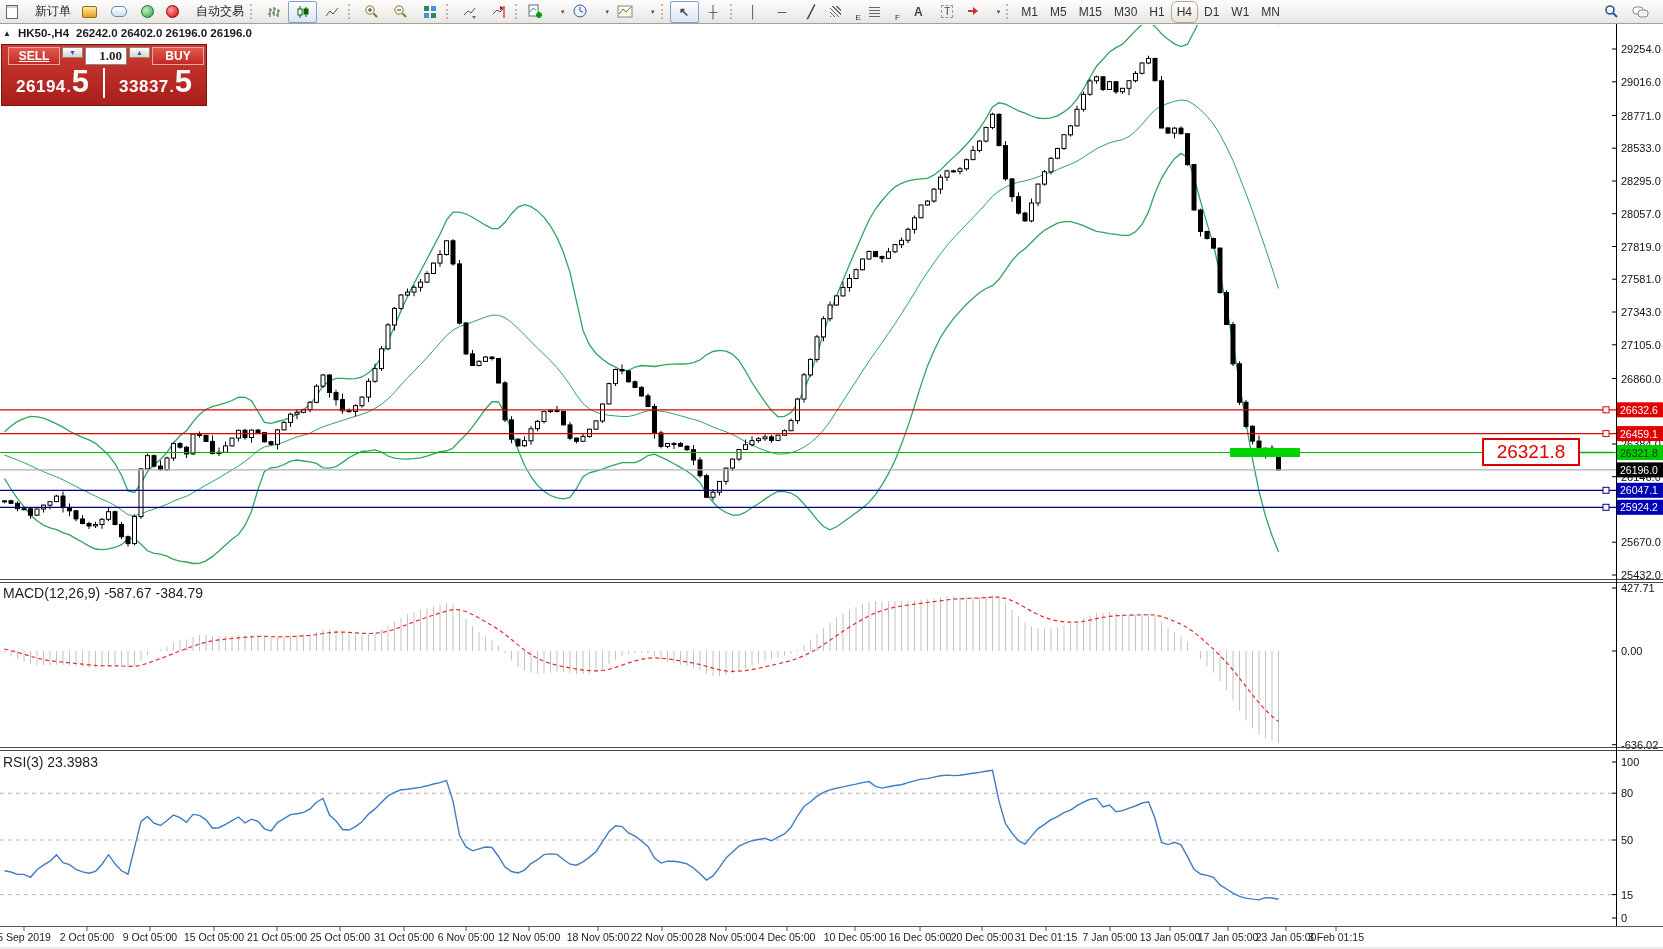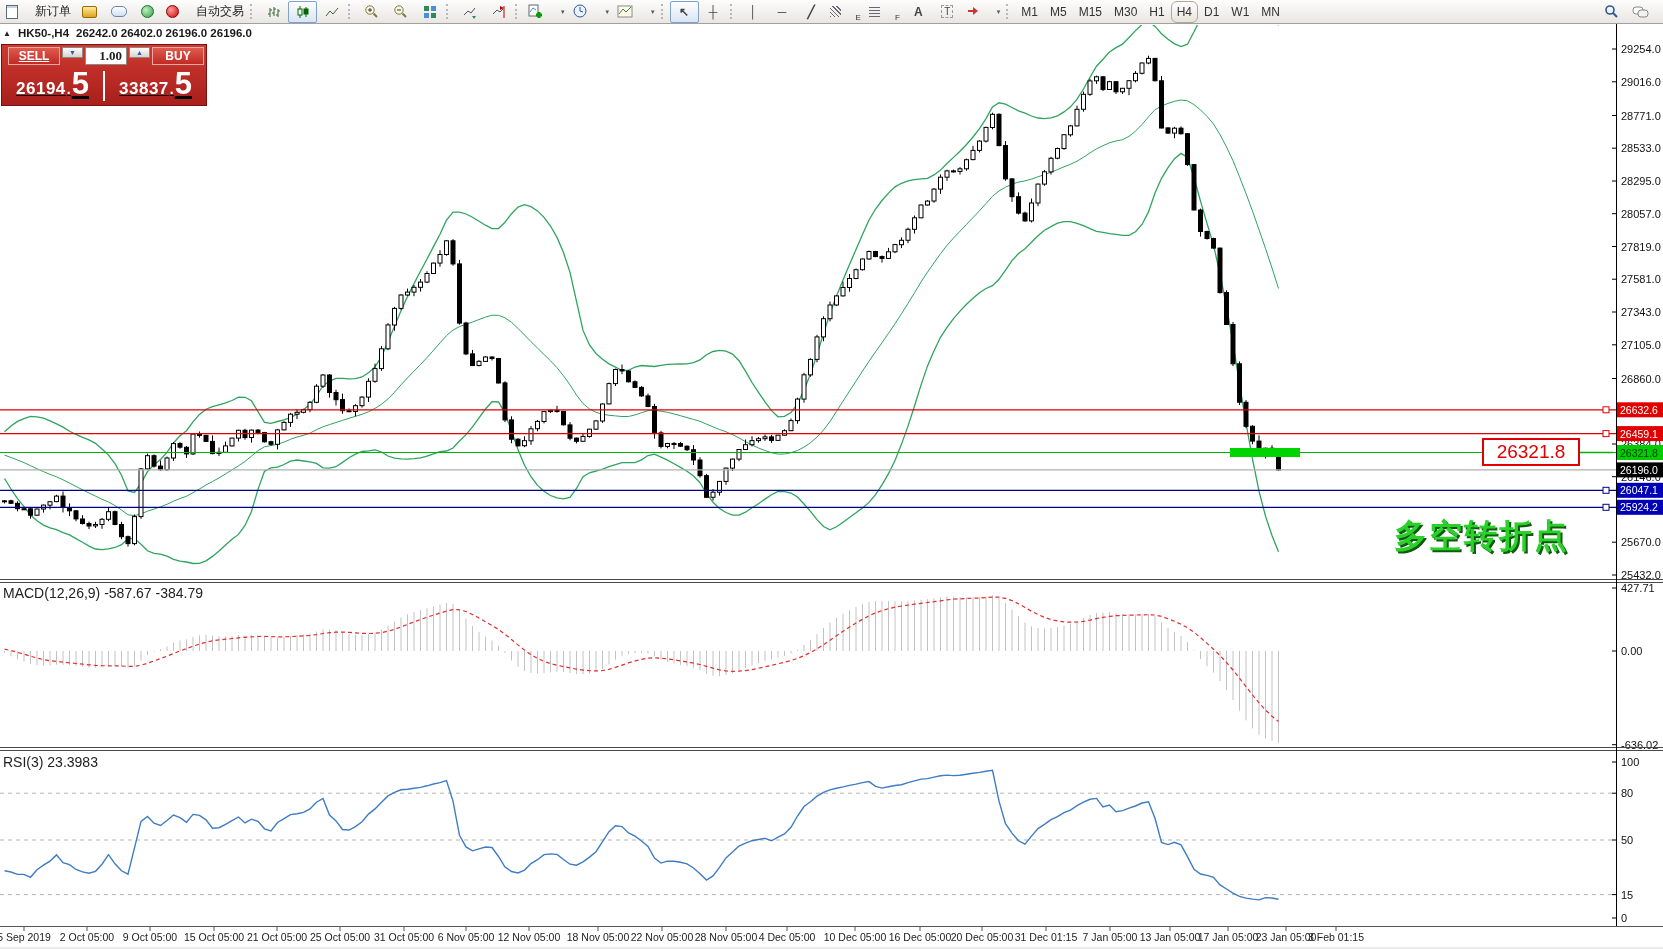"26194" .tp-row2 { align-items: none -> center; text-decoration: underline -> none }
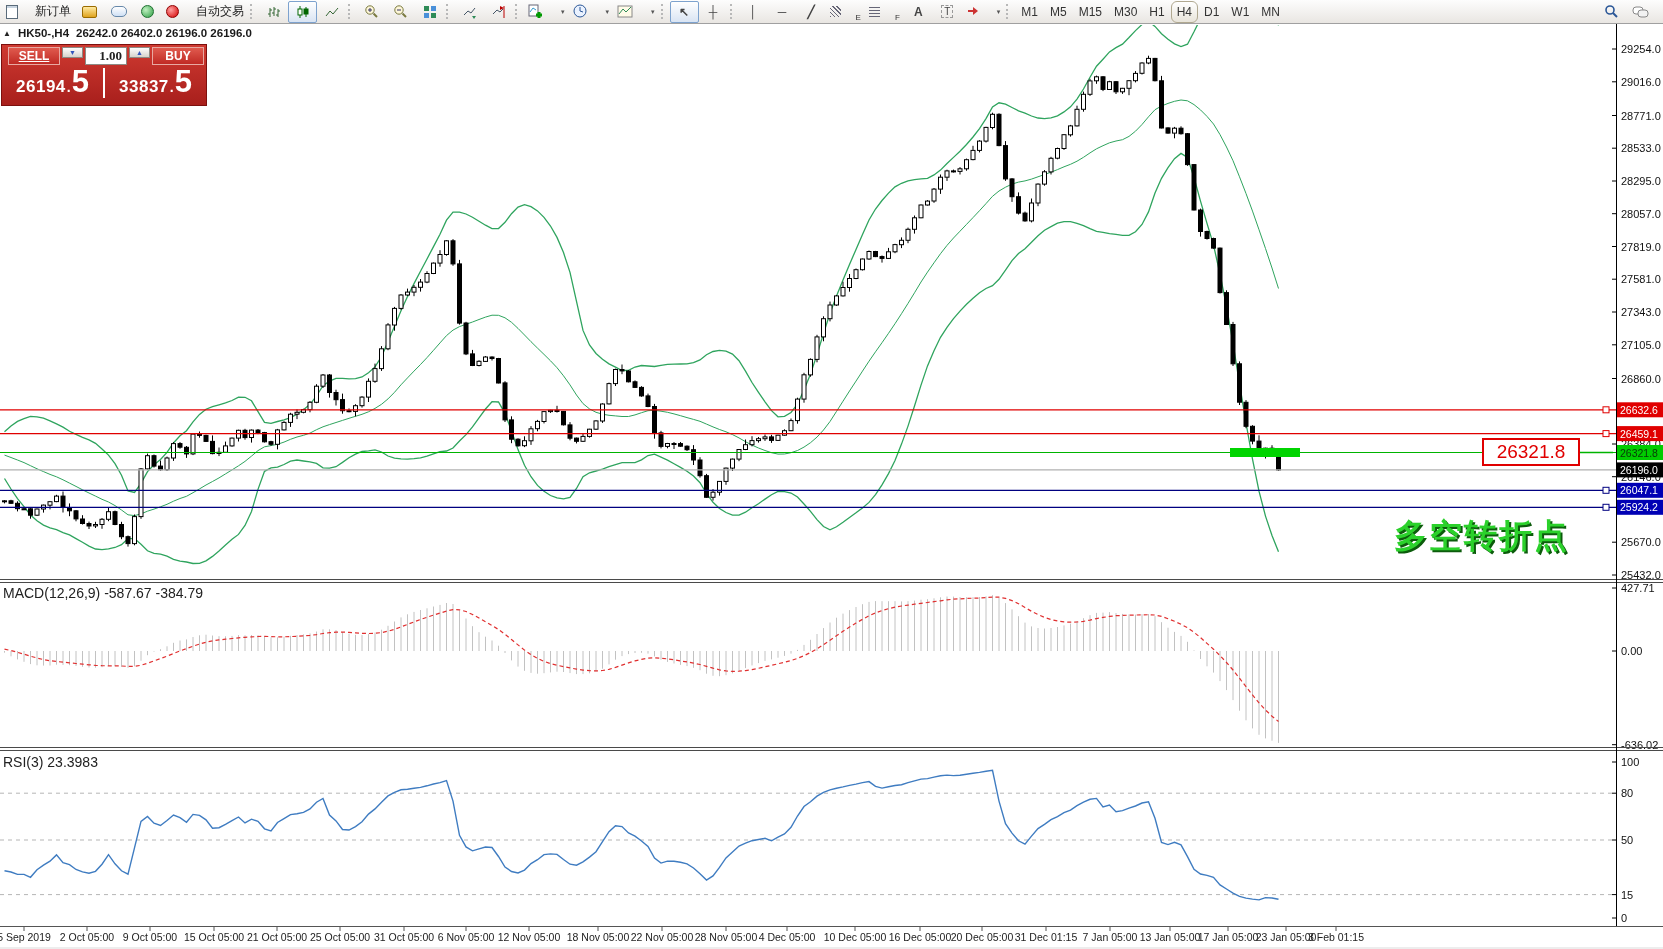"多空转折点" div { html: <div>多空转折点</div> -> none }
